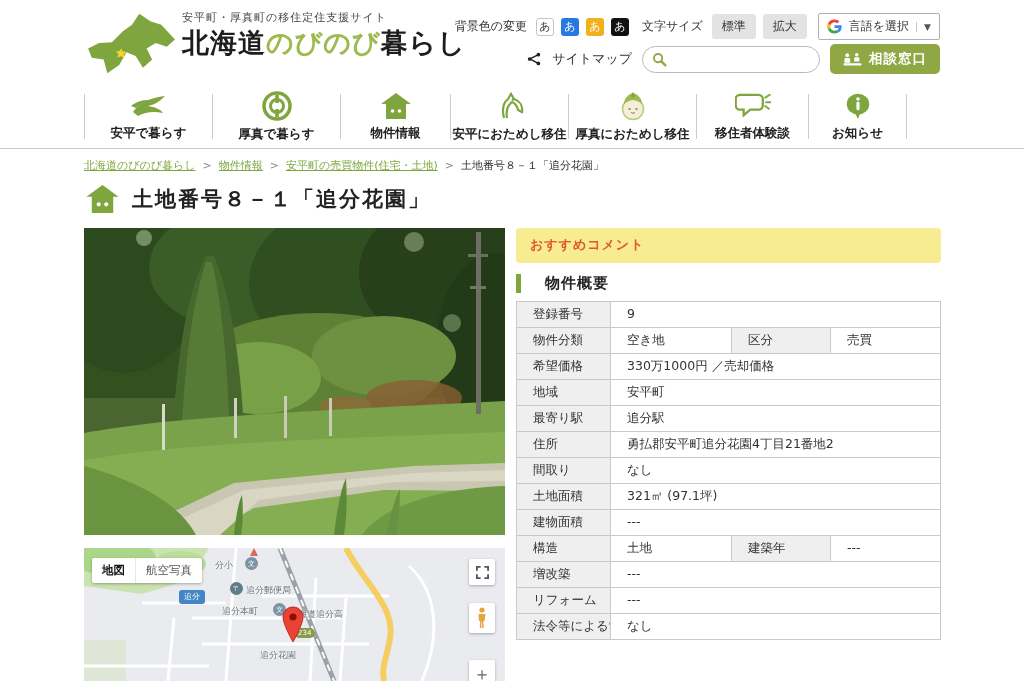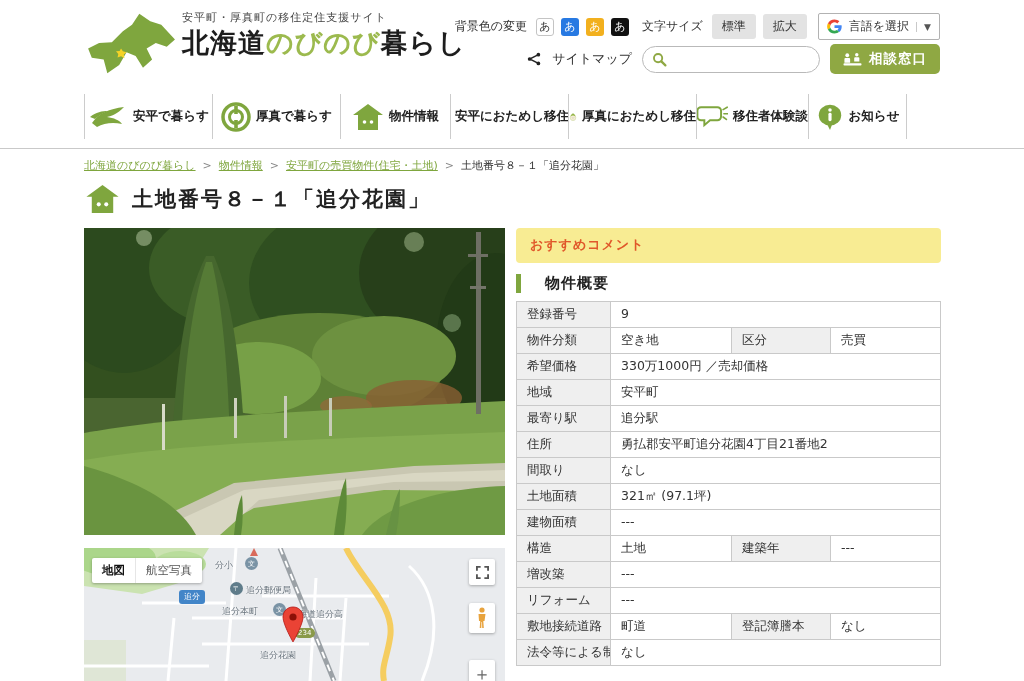"安平で暮らす" .nav-item { flex-direction: row -> column }
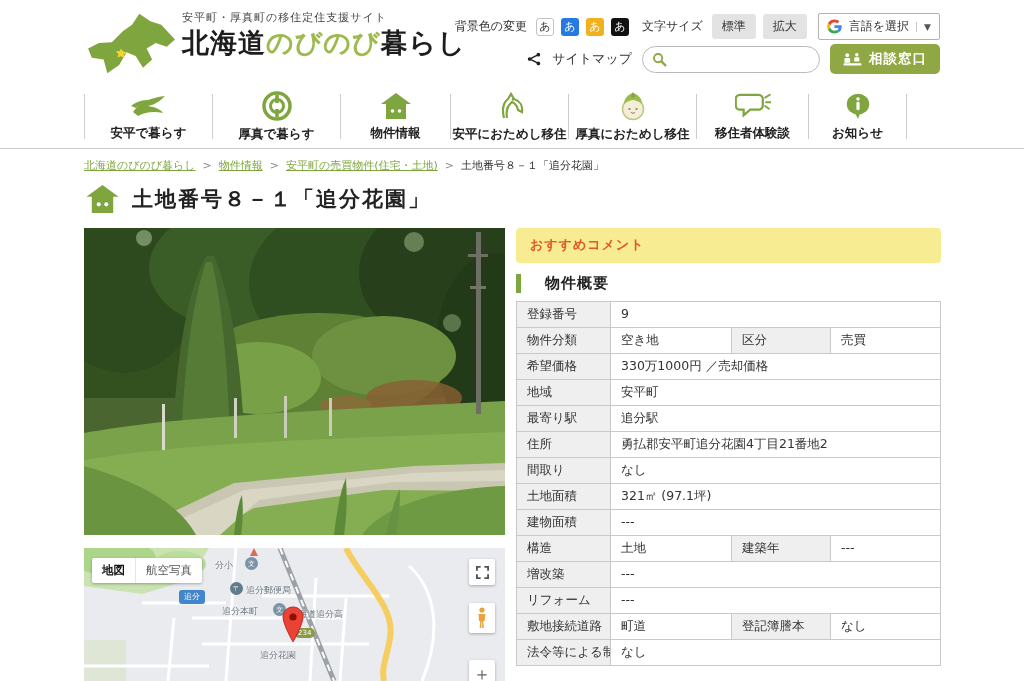"登録番号" table.overview td { padding: 4px 10px 5px -> 4px 16px 5px }
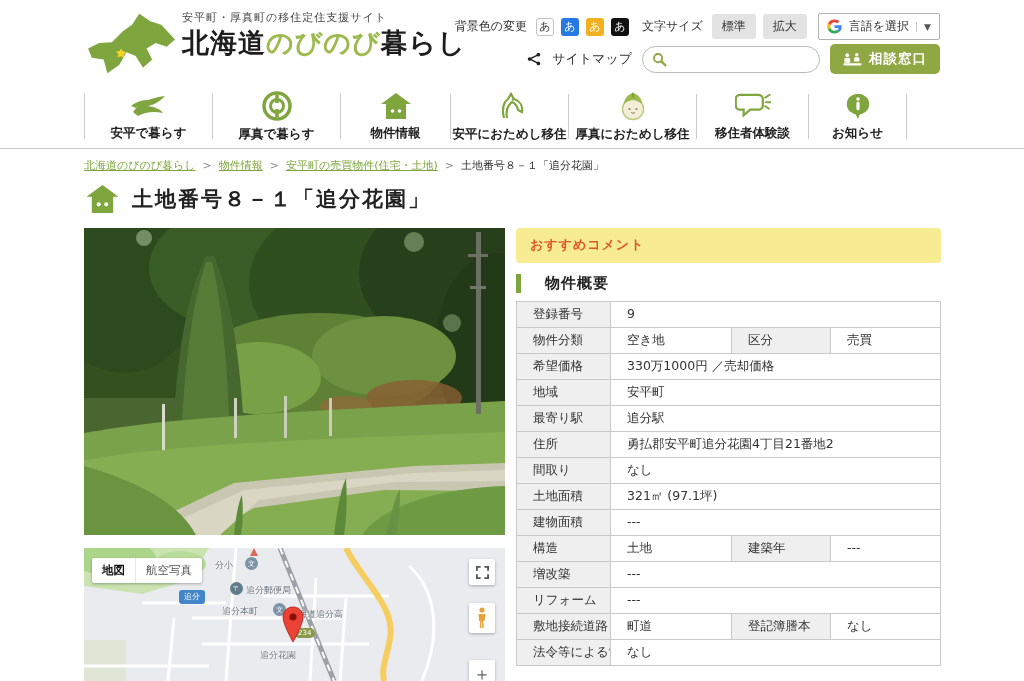"敷地接続道路" tr { html: <tr> <td>敷地接続道路</td> <td>町道</td> <td>登記簿謄本</td> <td>なし</td> </tr> -> none }
